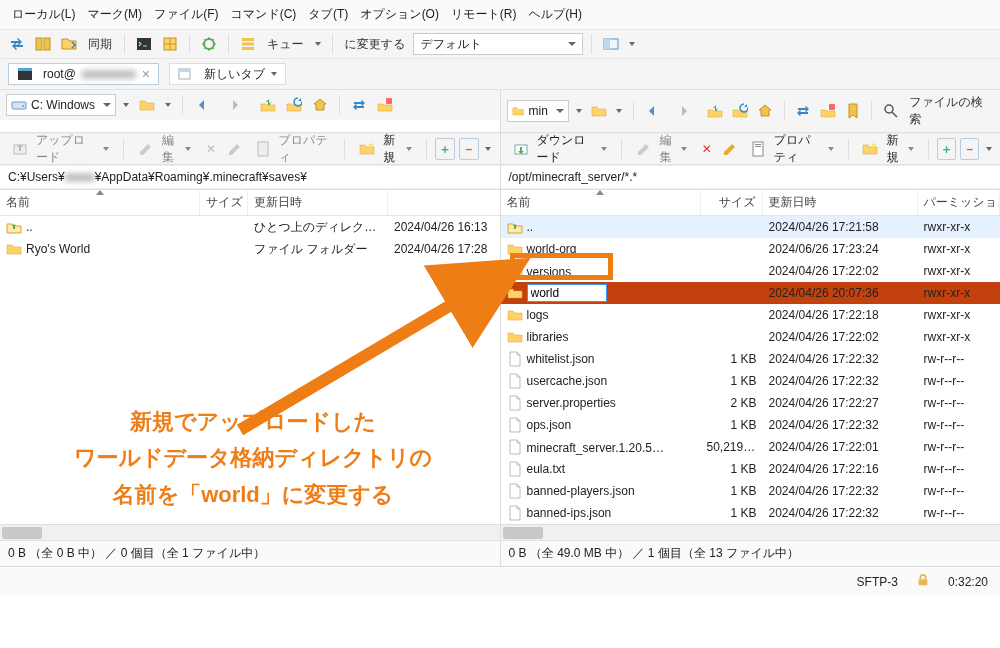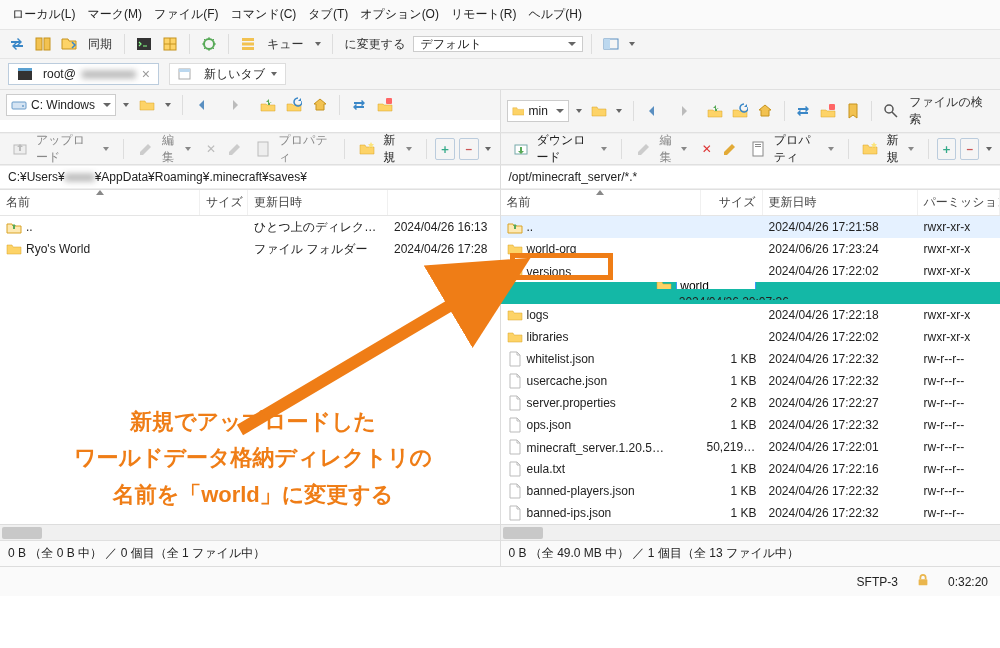"デフォルト" .dropdown-slim { height: 16px -> 22px }
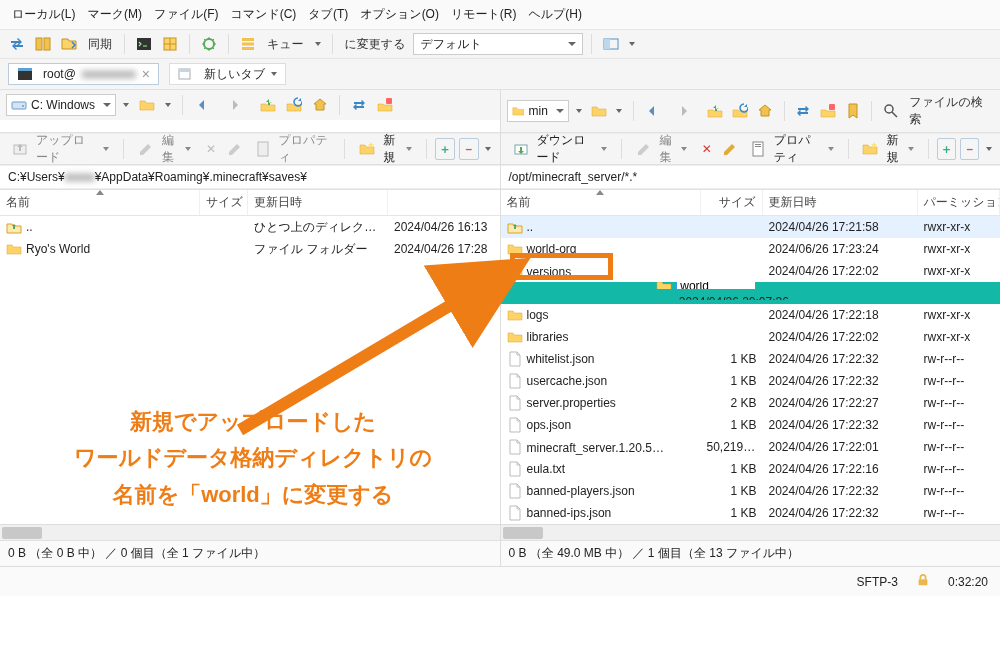"world" .row.renaming { background: #14b8a6 -> #c2410c; flex-direction: column -> none }
